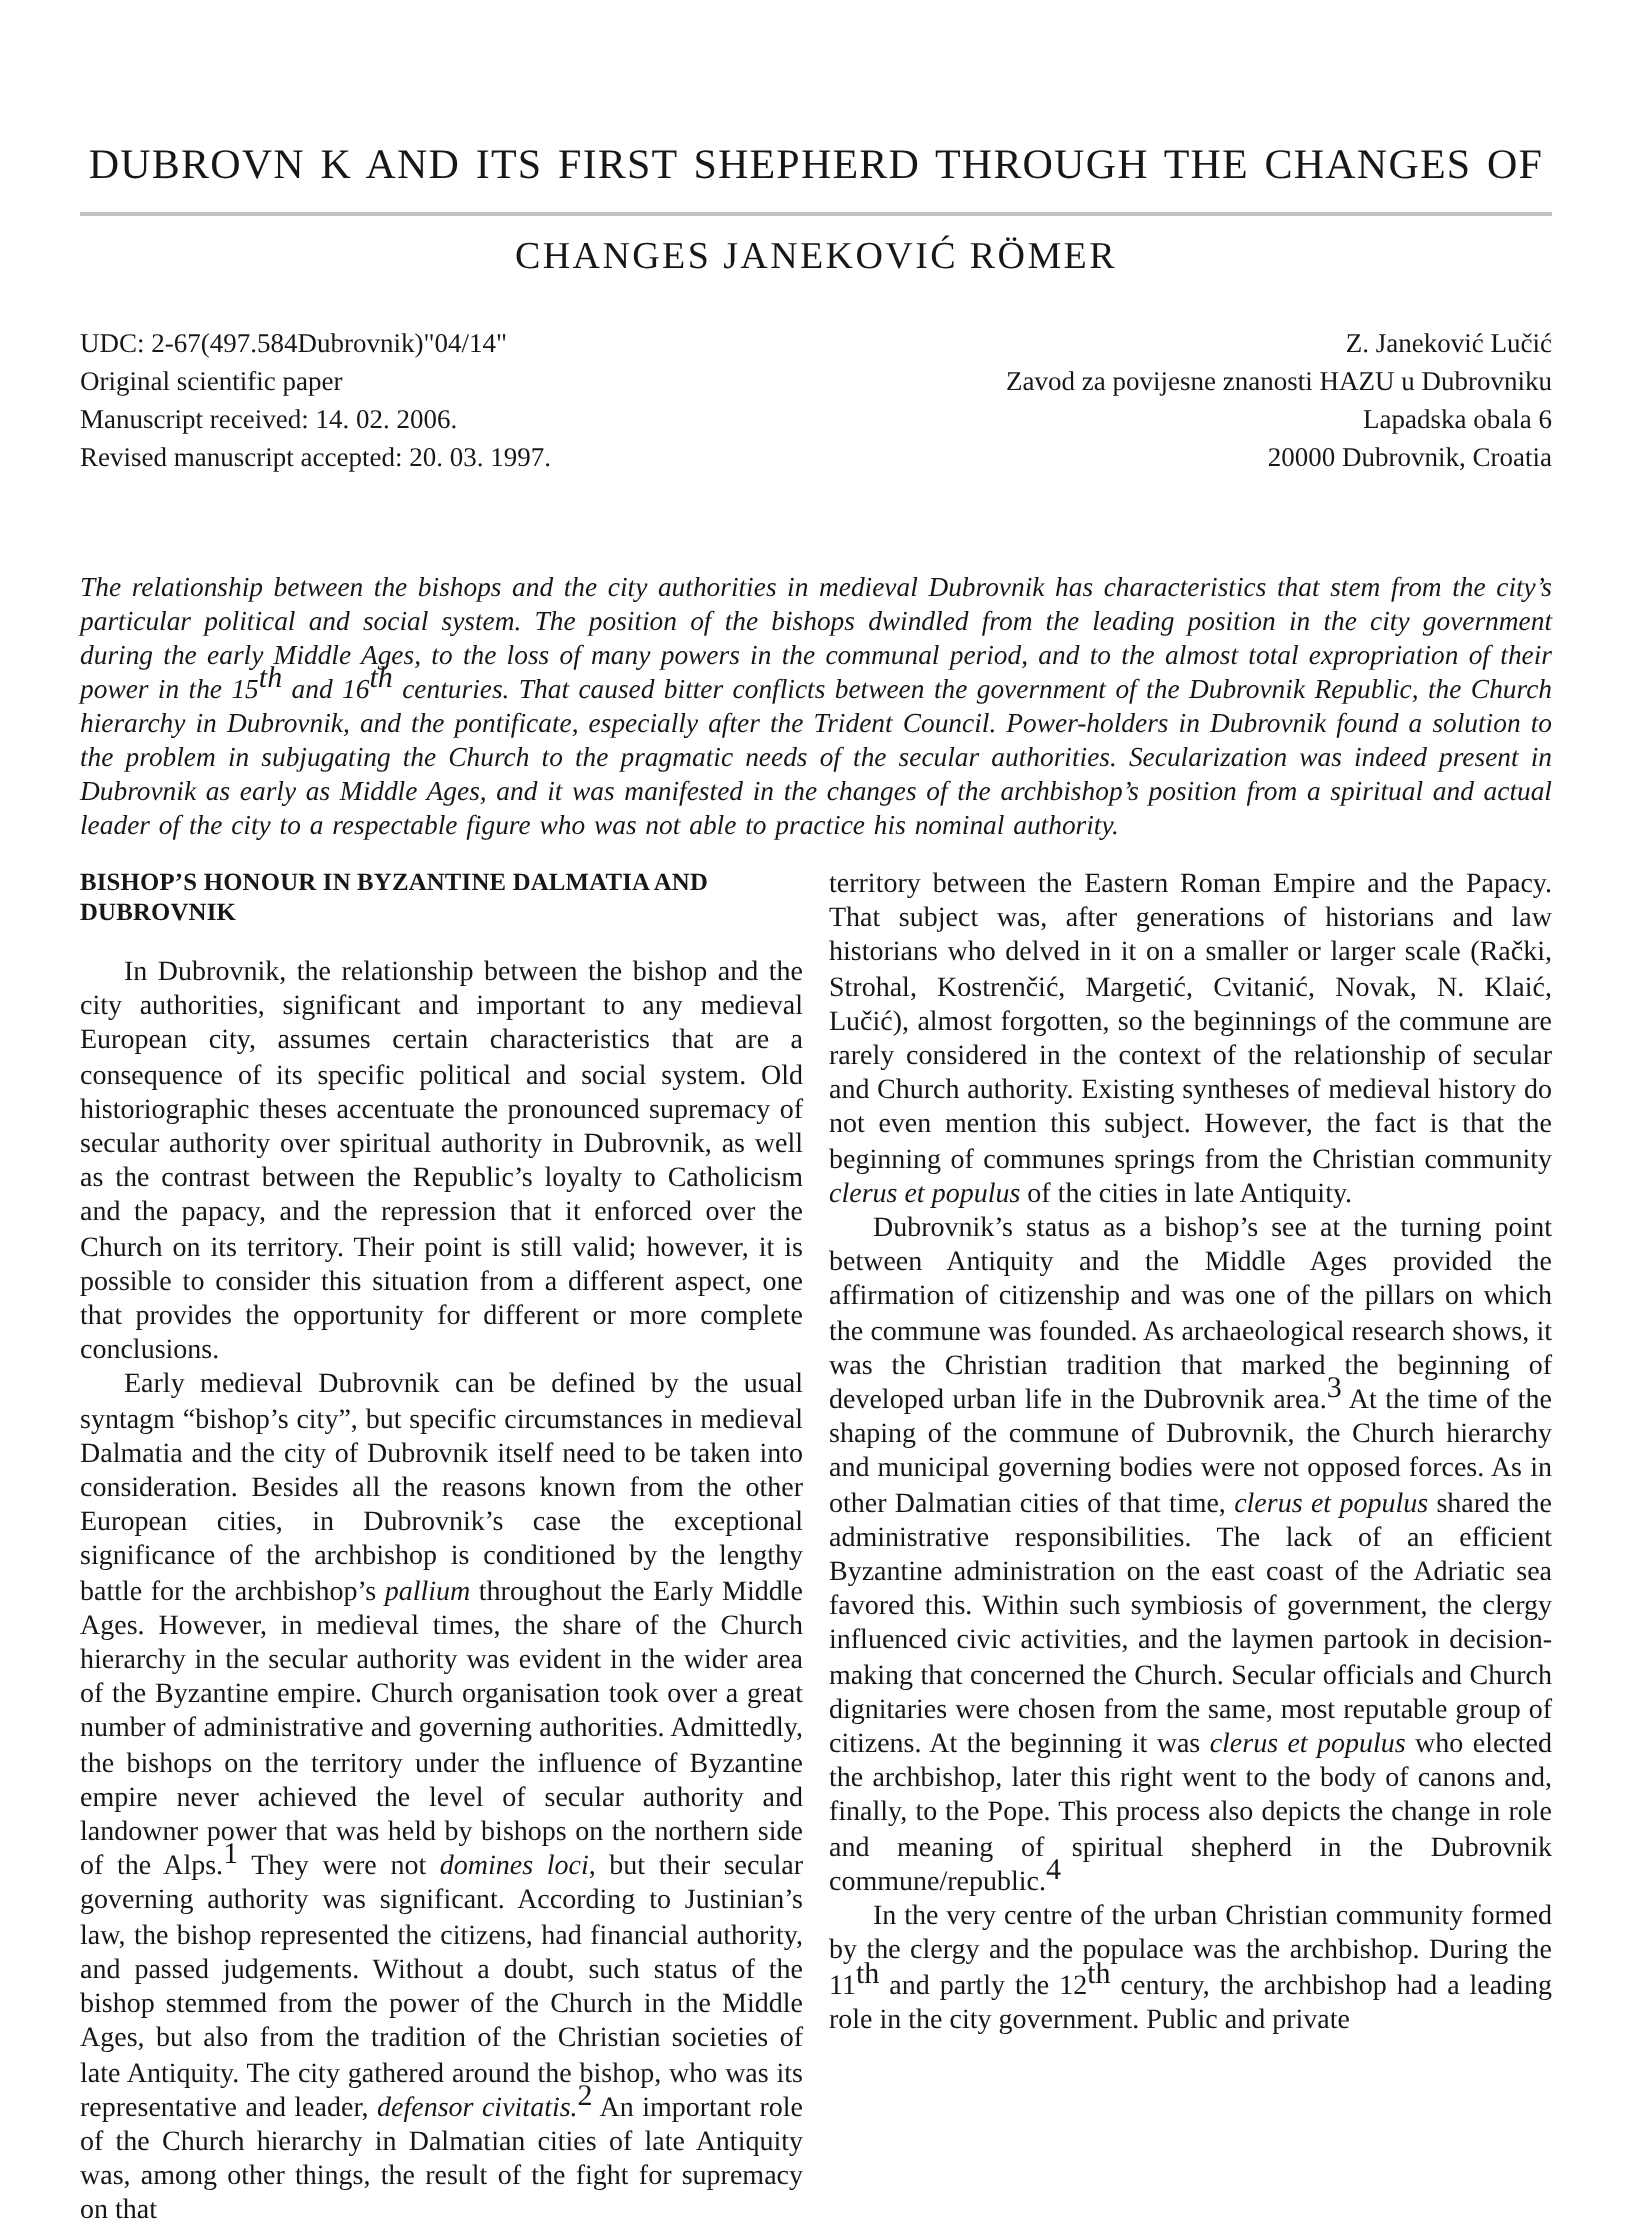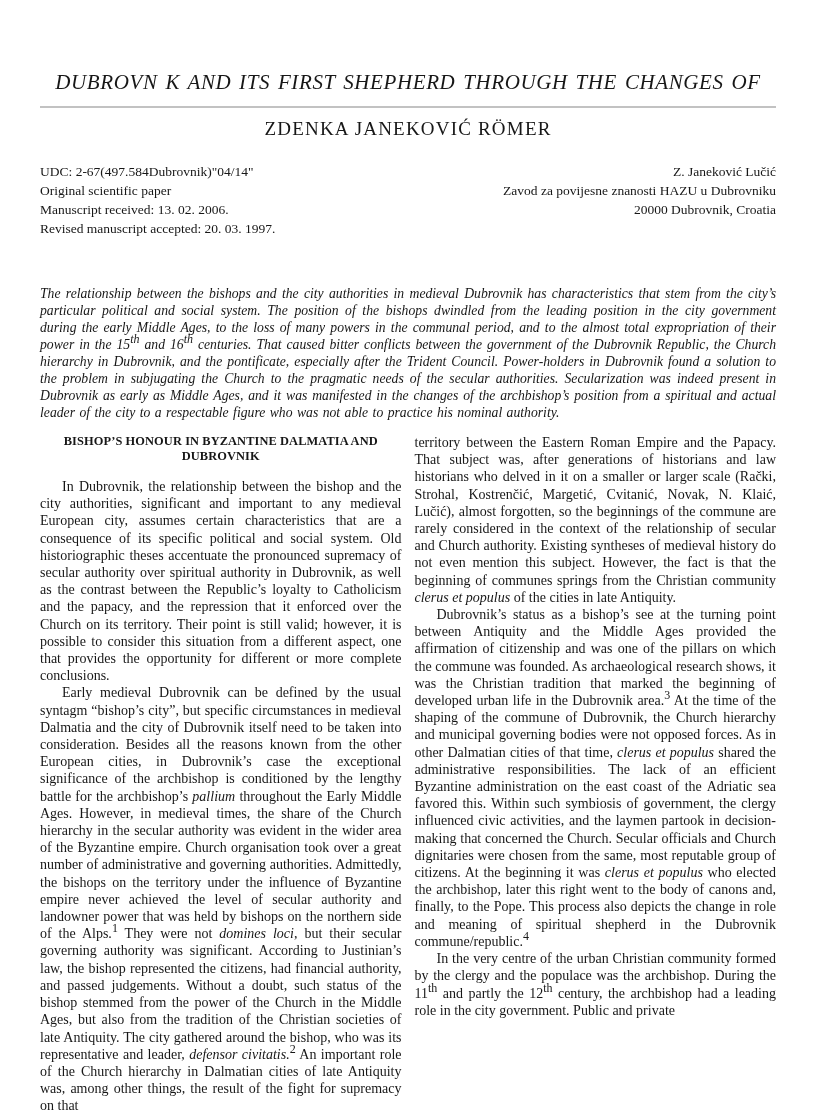"DUBROVN K AND ITS FIRST" .title { font-style: italic -> none }
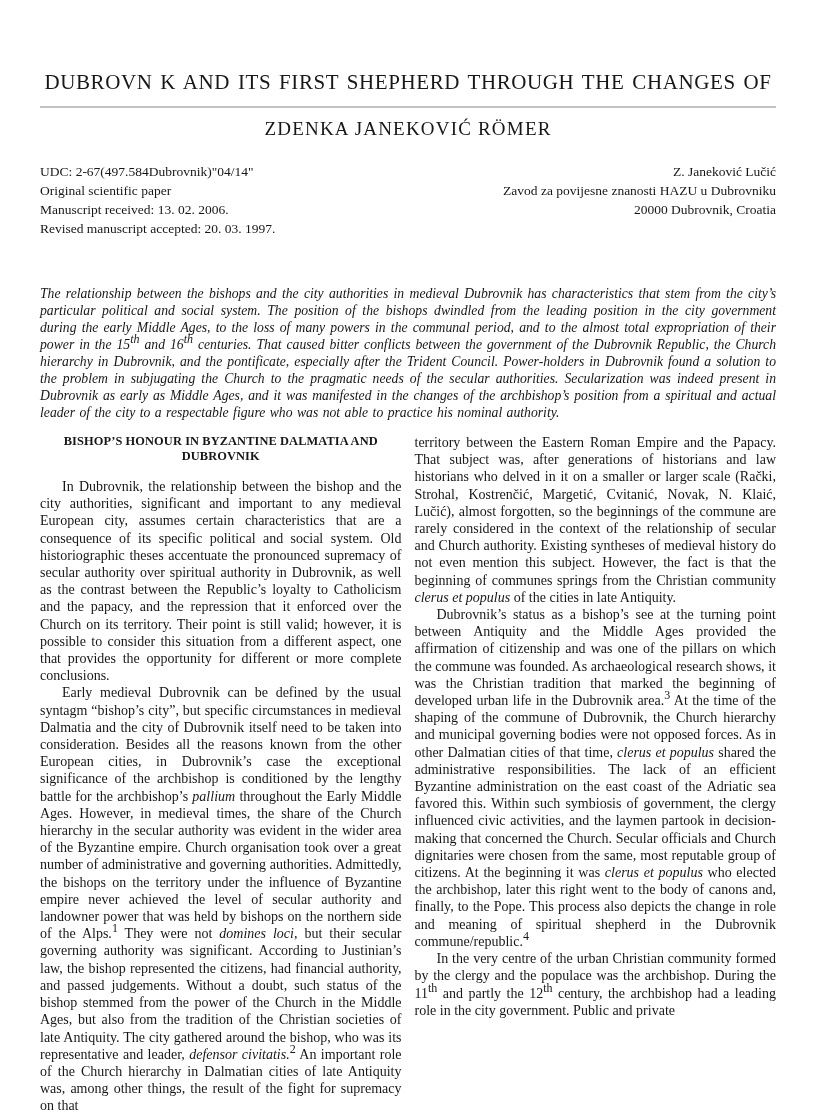"ZDENKA JANEKOVIĆ RÖMER" h2.author { text: ZDENKA -> CHANGES }
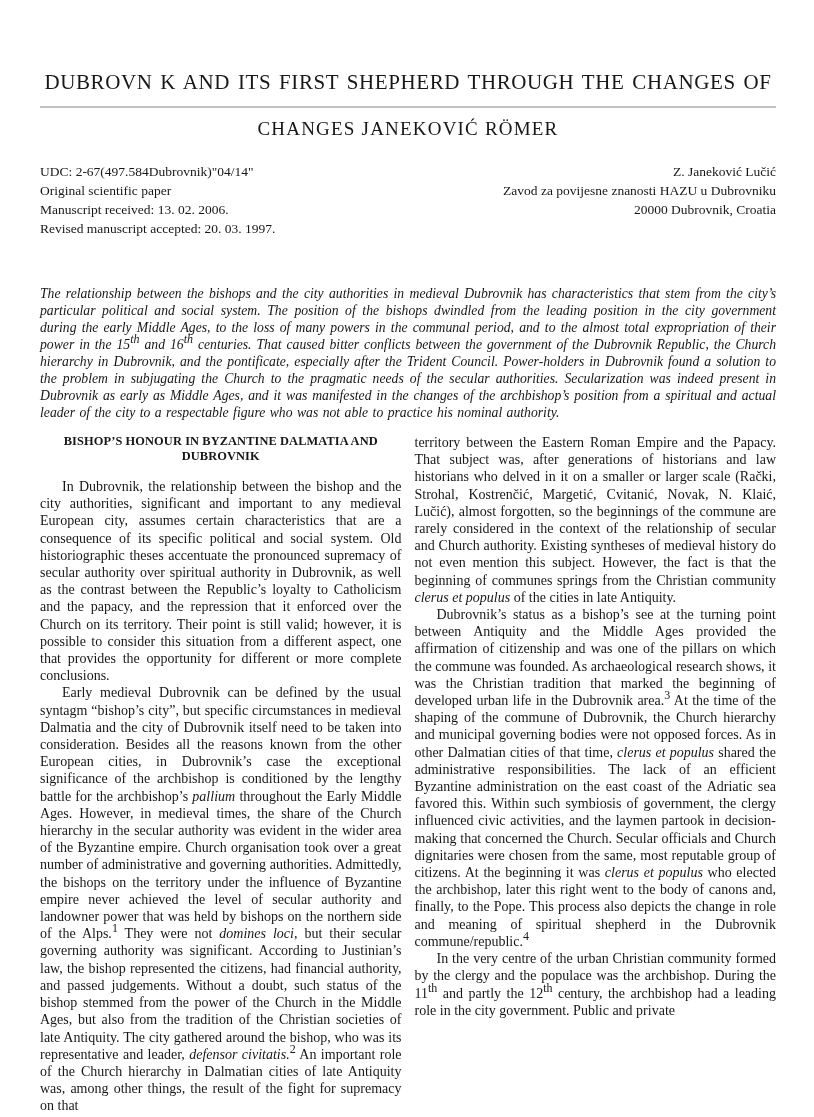"Manuscript received: 13. 02. 2006." div { text: 13 -> 14 }
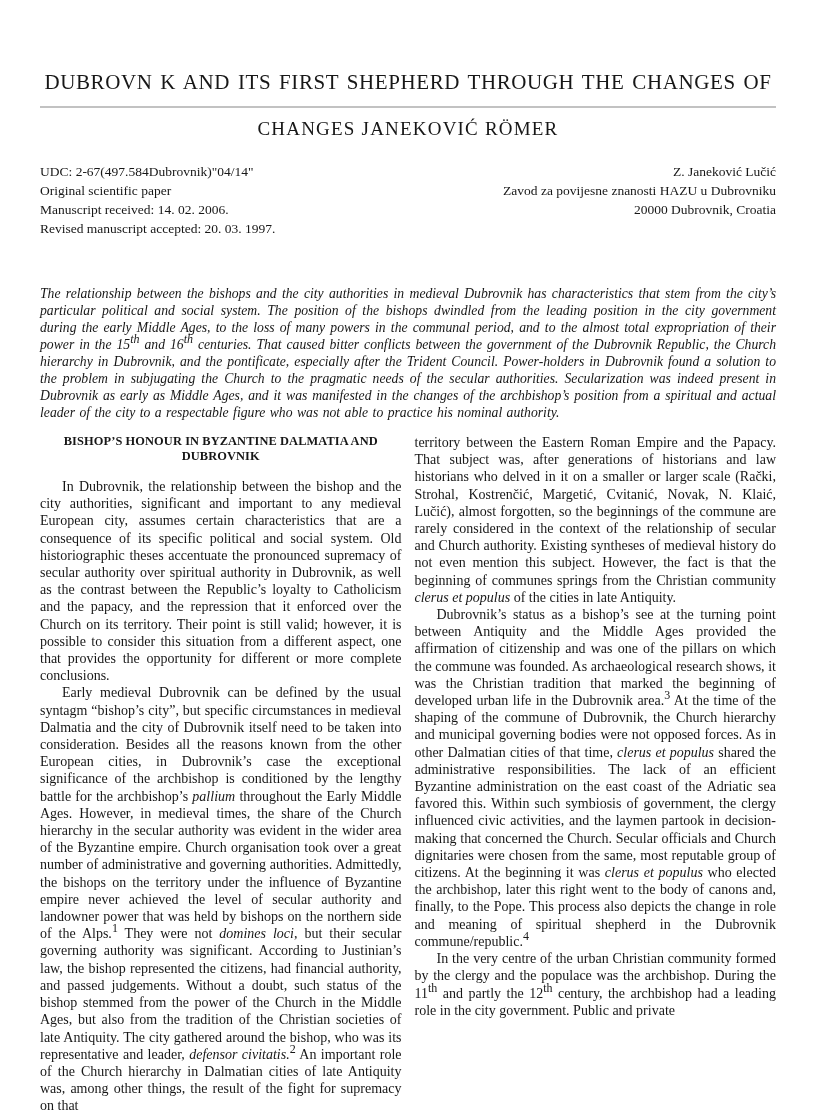"Lapadska obala 6" div { html: none -> <div>Lapadska obala 6</div> }
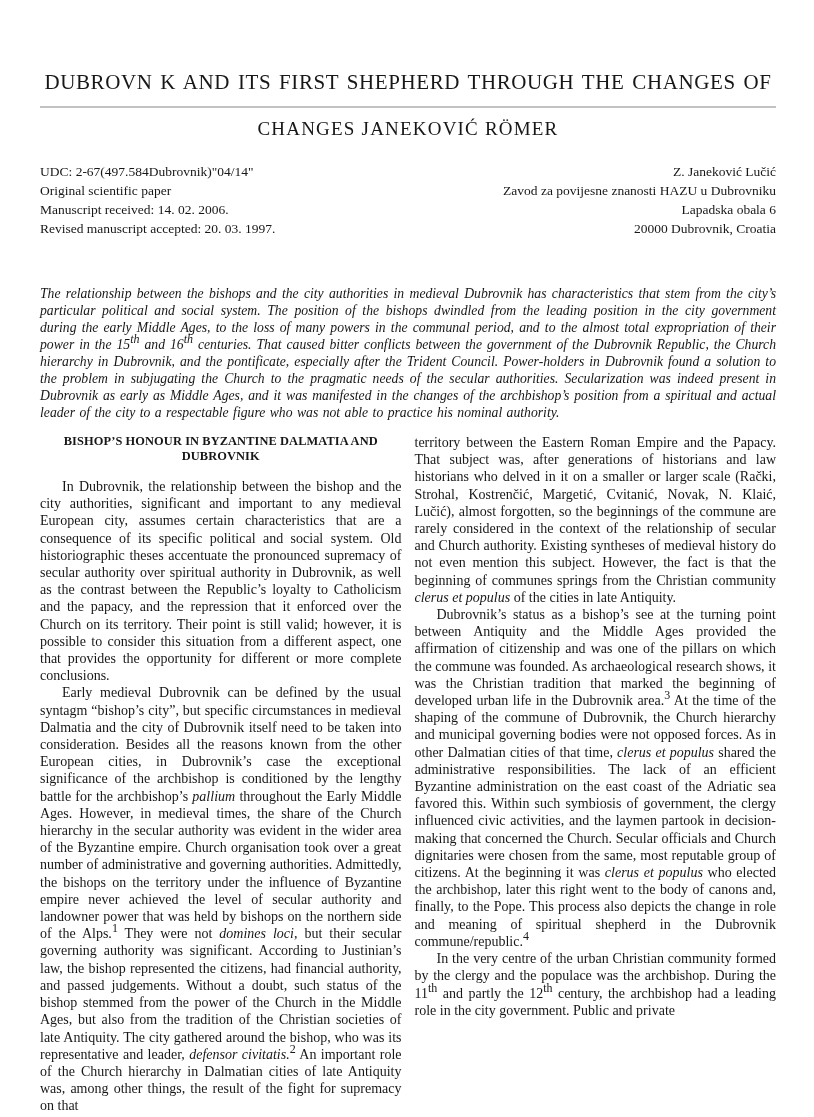"th" sup { font-size: 12px -> 15px }
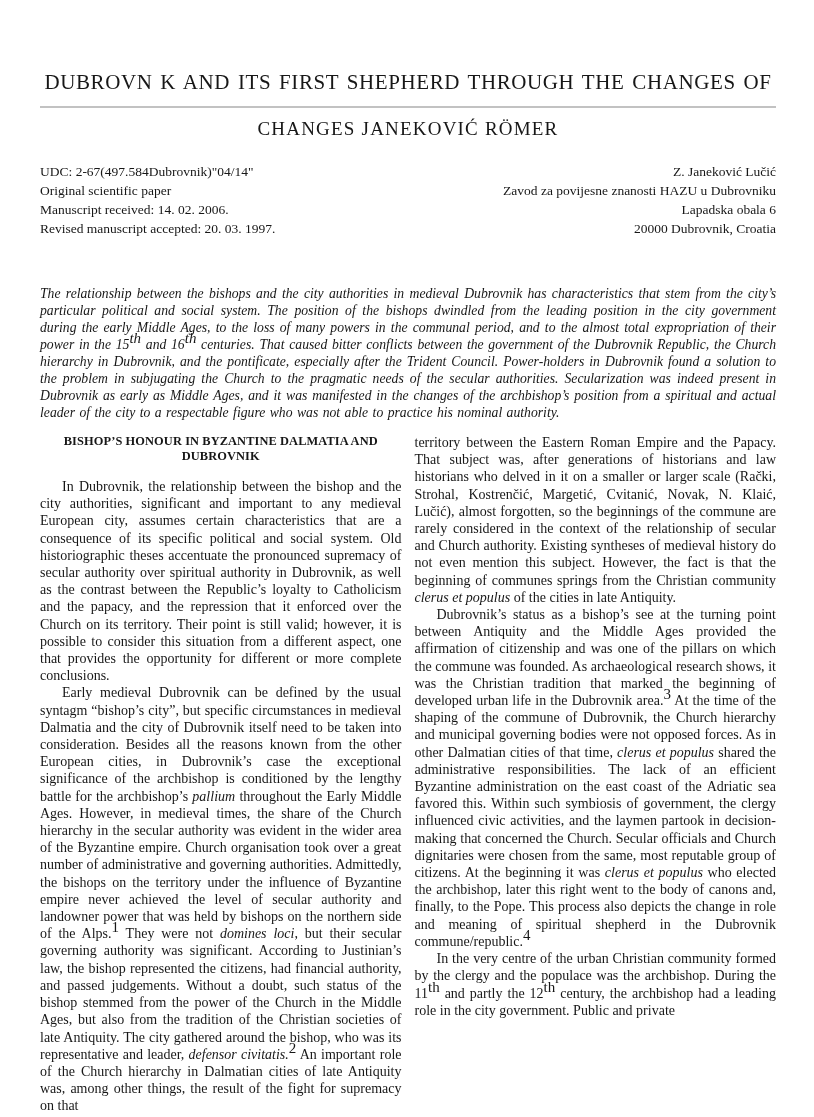"BISHOP’S HONOUR IN BYZANTINE DALMATIA" .col-heading:first-child { text-align: center -> none }
